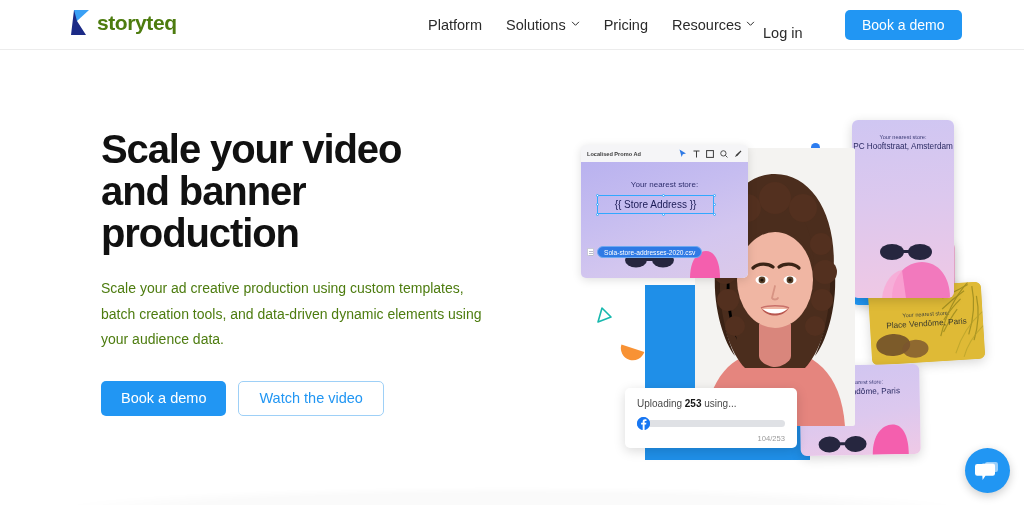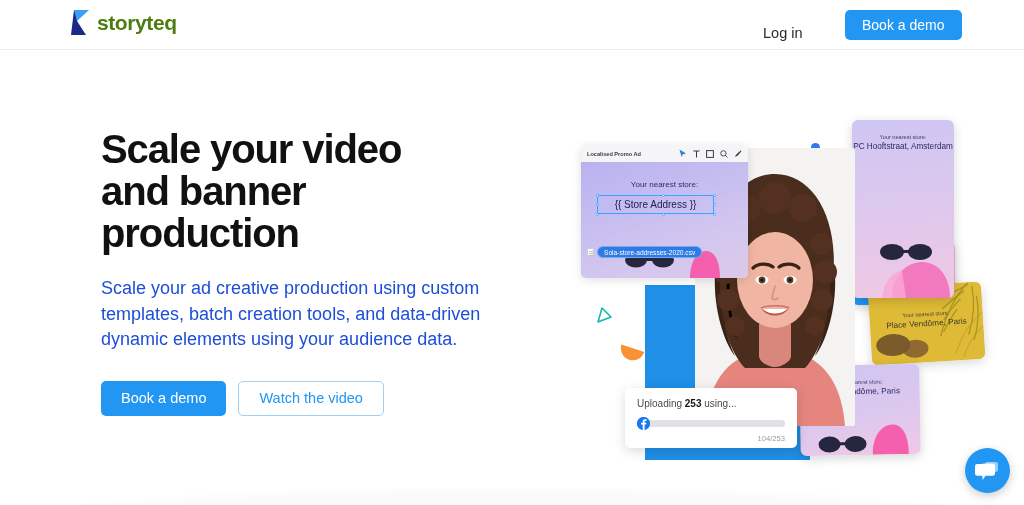"Platform" div.nav { html: none -> <div> <div> <span>Platform</span> </div> <div> <span>Solutions</span> <span> <svg> <path></path> </svg> </span> </div> <div> <span>Pricing</span> </div> <div> <span>Resources</span> <span> <svg> <path></path> </svg> </span> </div> </div> }
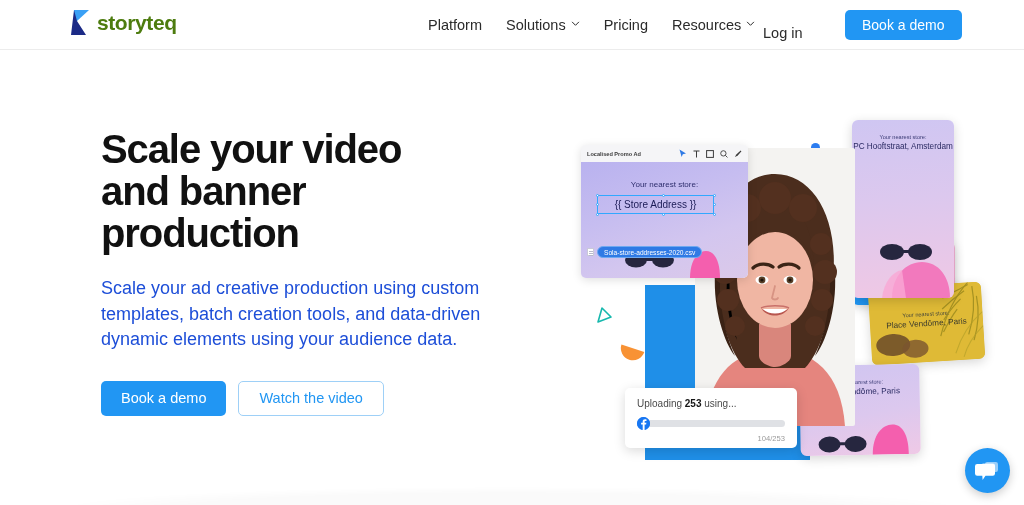"Scale your ad creative production" .hero-sub { color: #1d4ed8 -> #4d7c0f; font-size: 18px -> 14px }
